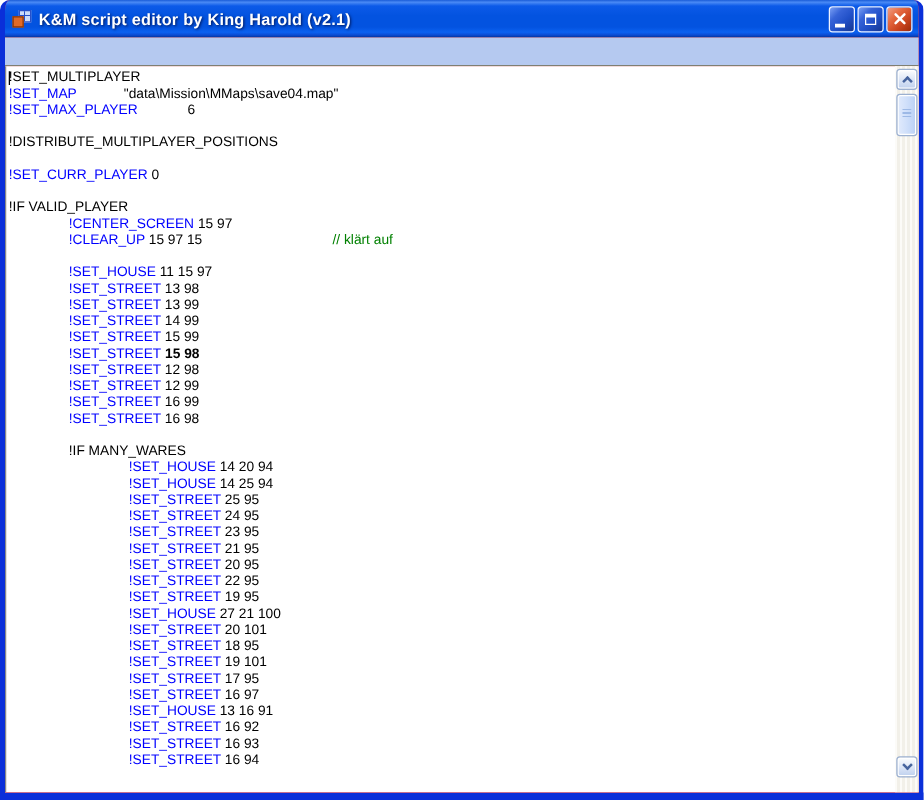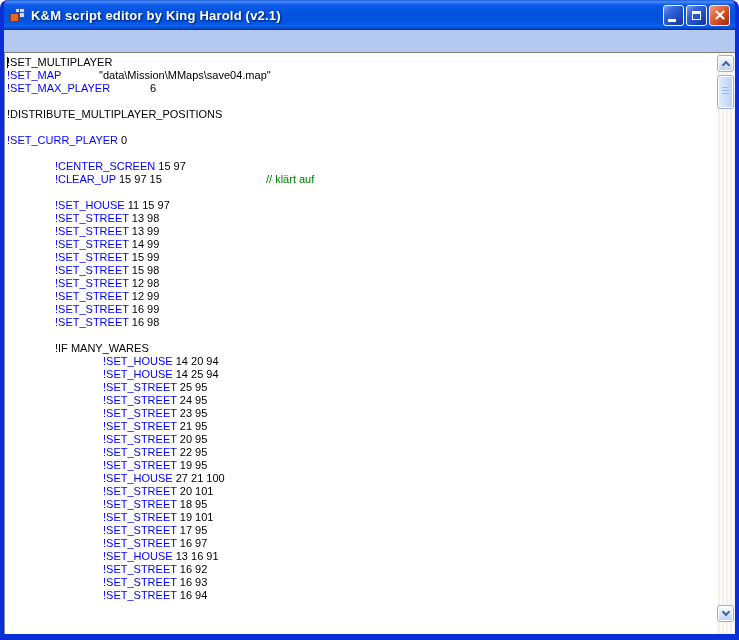"!IF VALID_PLAYER" div.code-line { html: none -> <div><span>!IF VALID_PLAYER</span></div> }
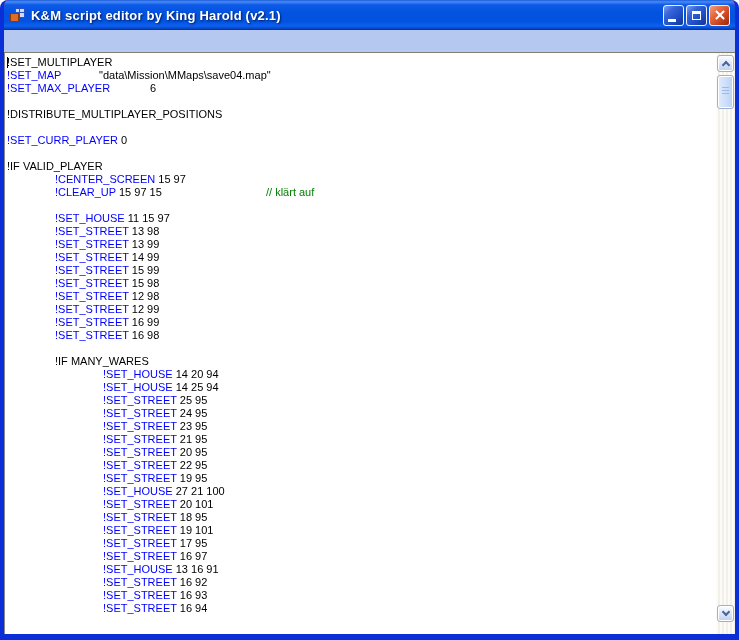"15 98" span { font-weight: none -> bold }
